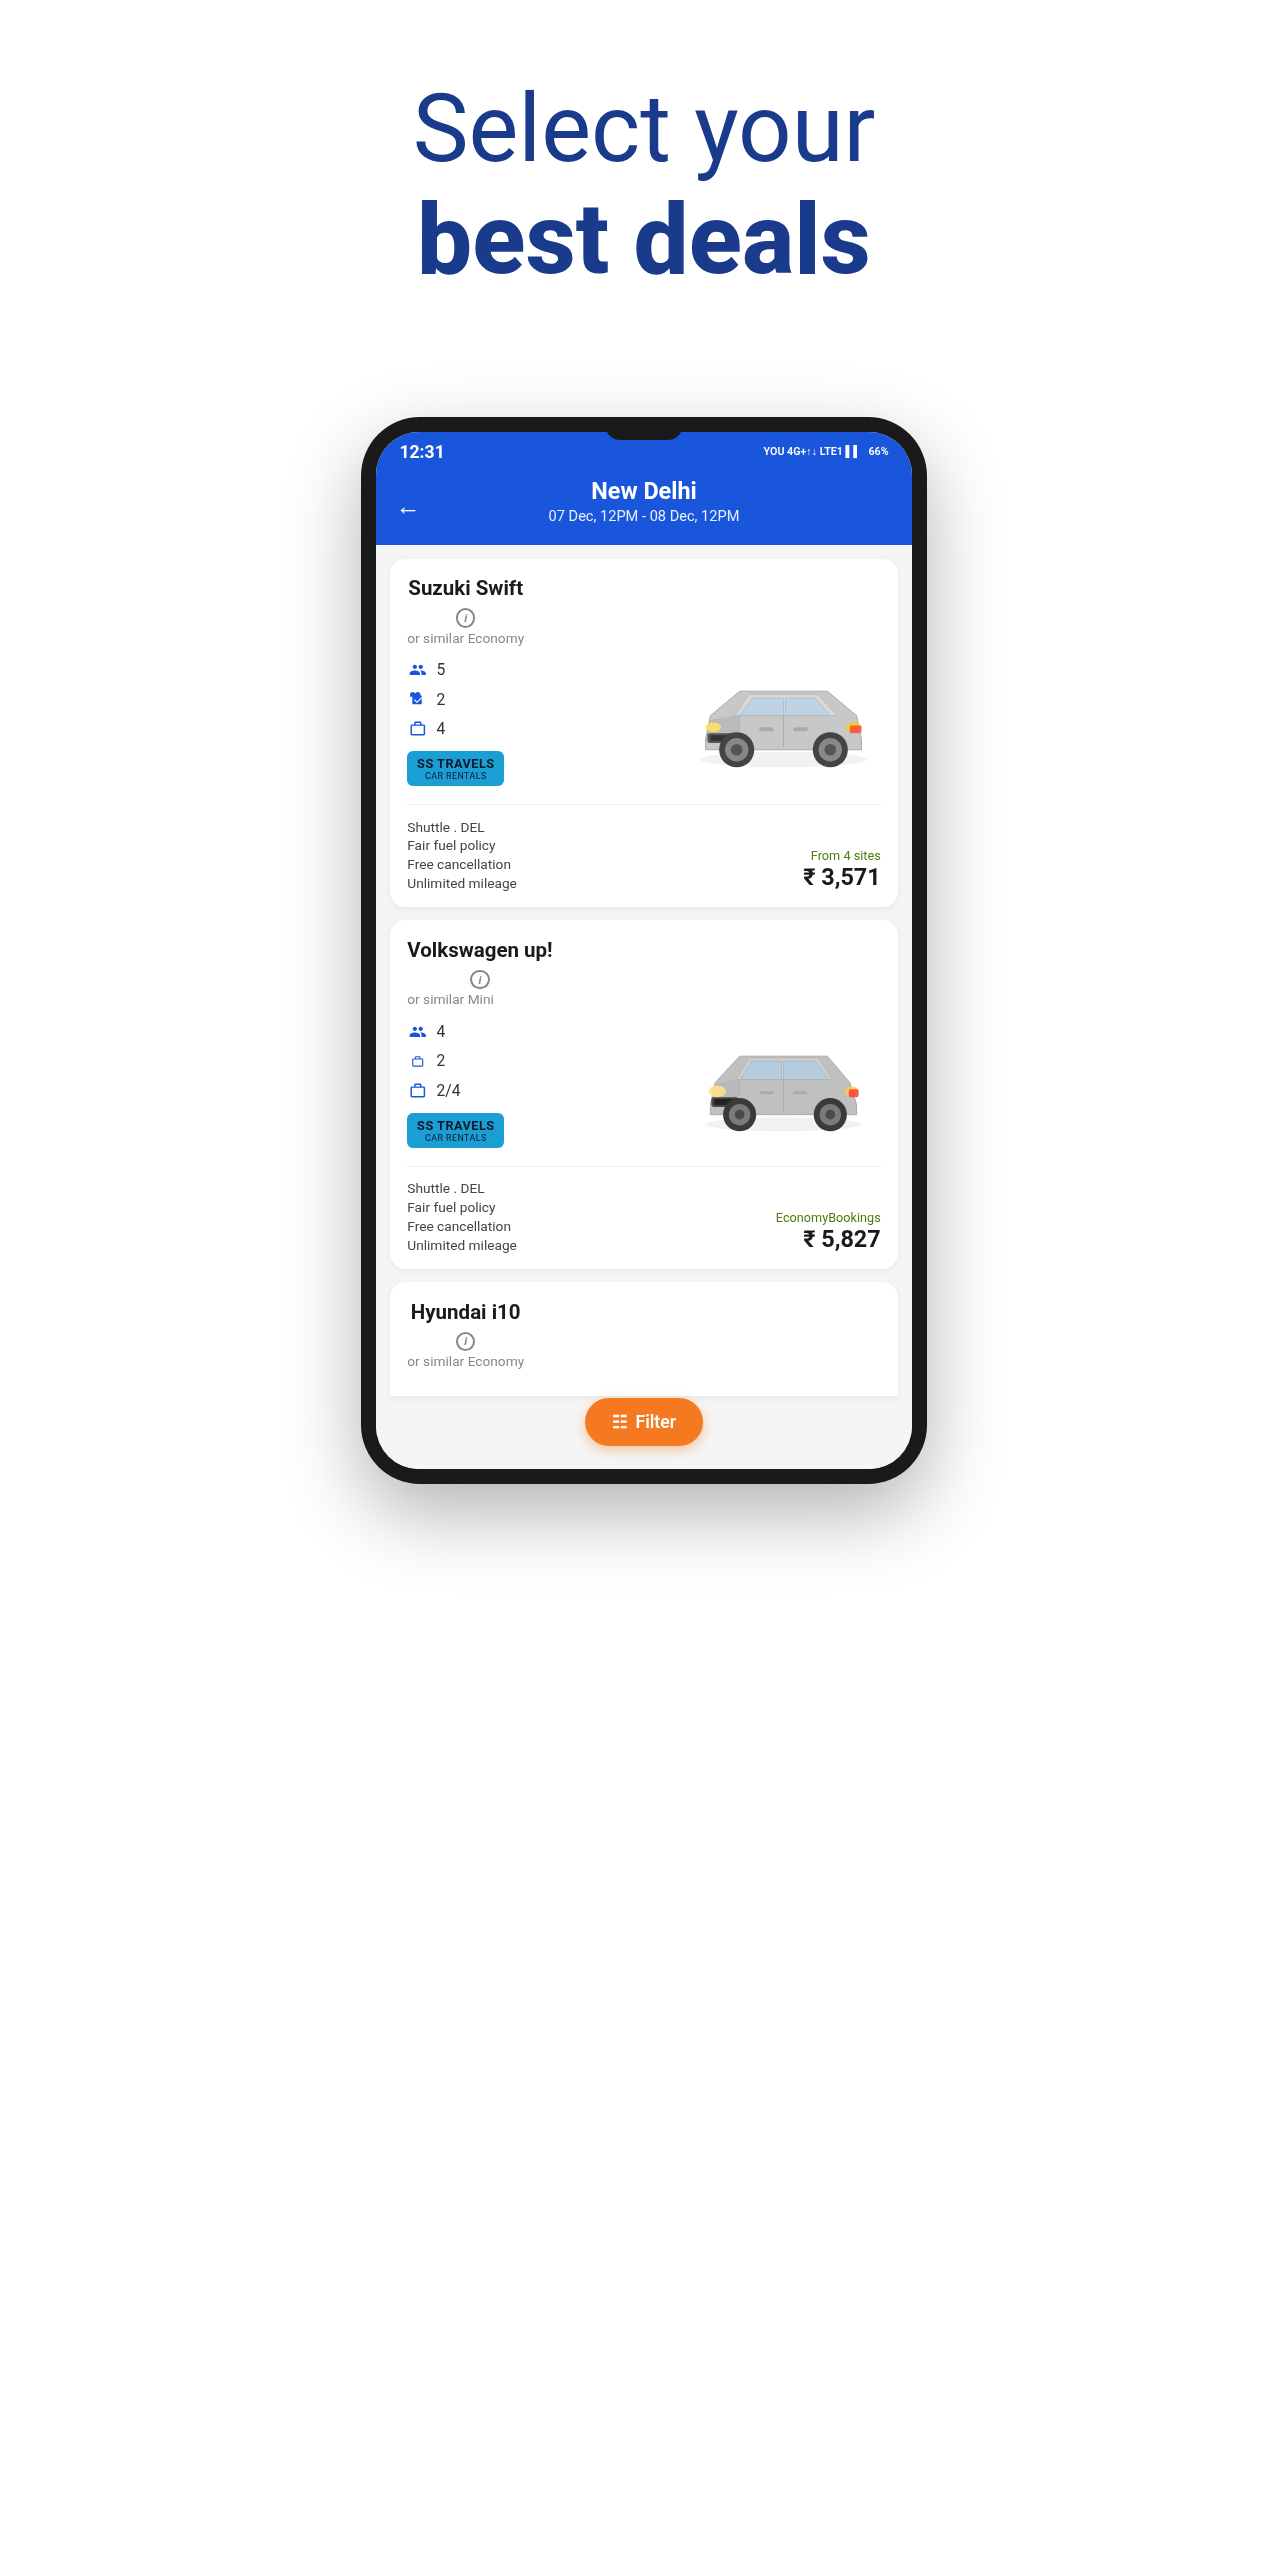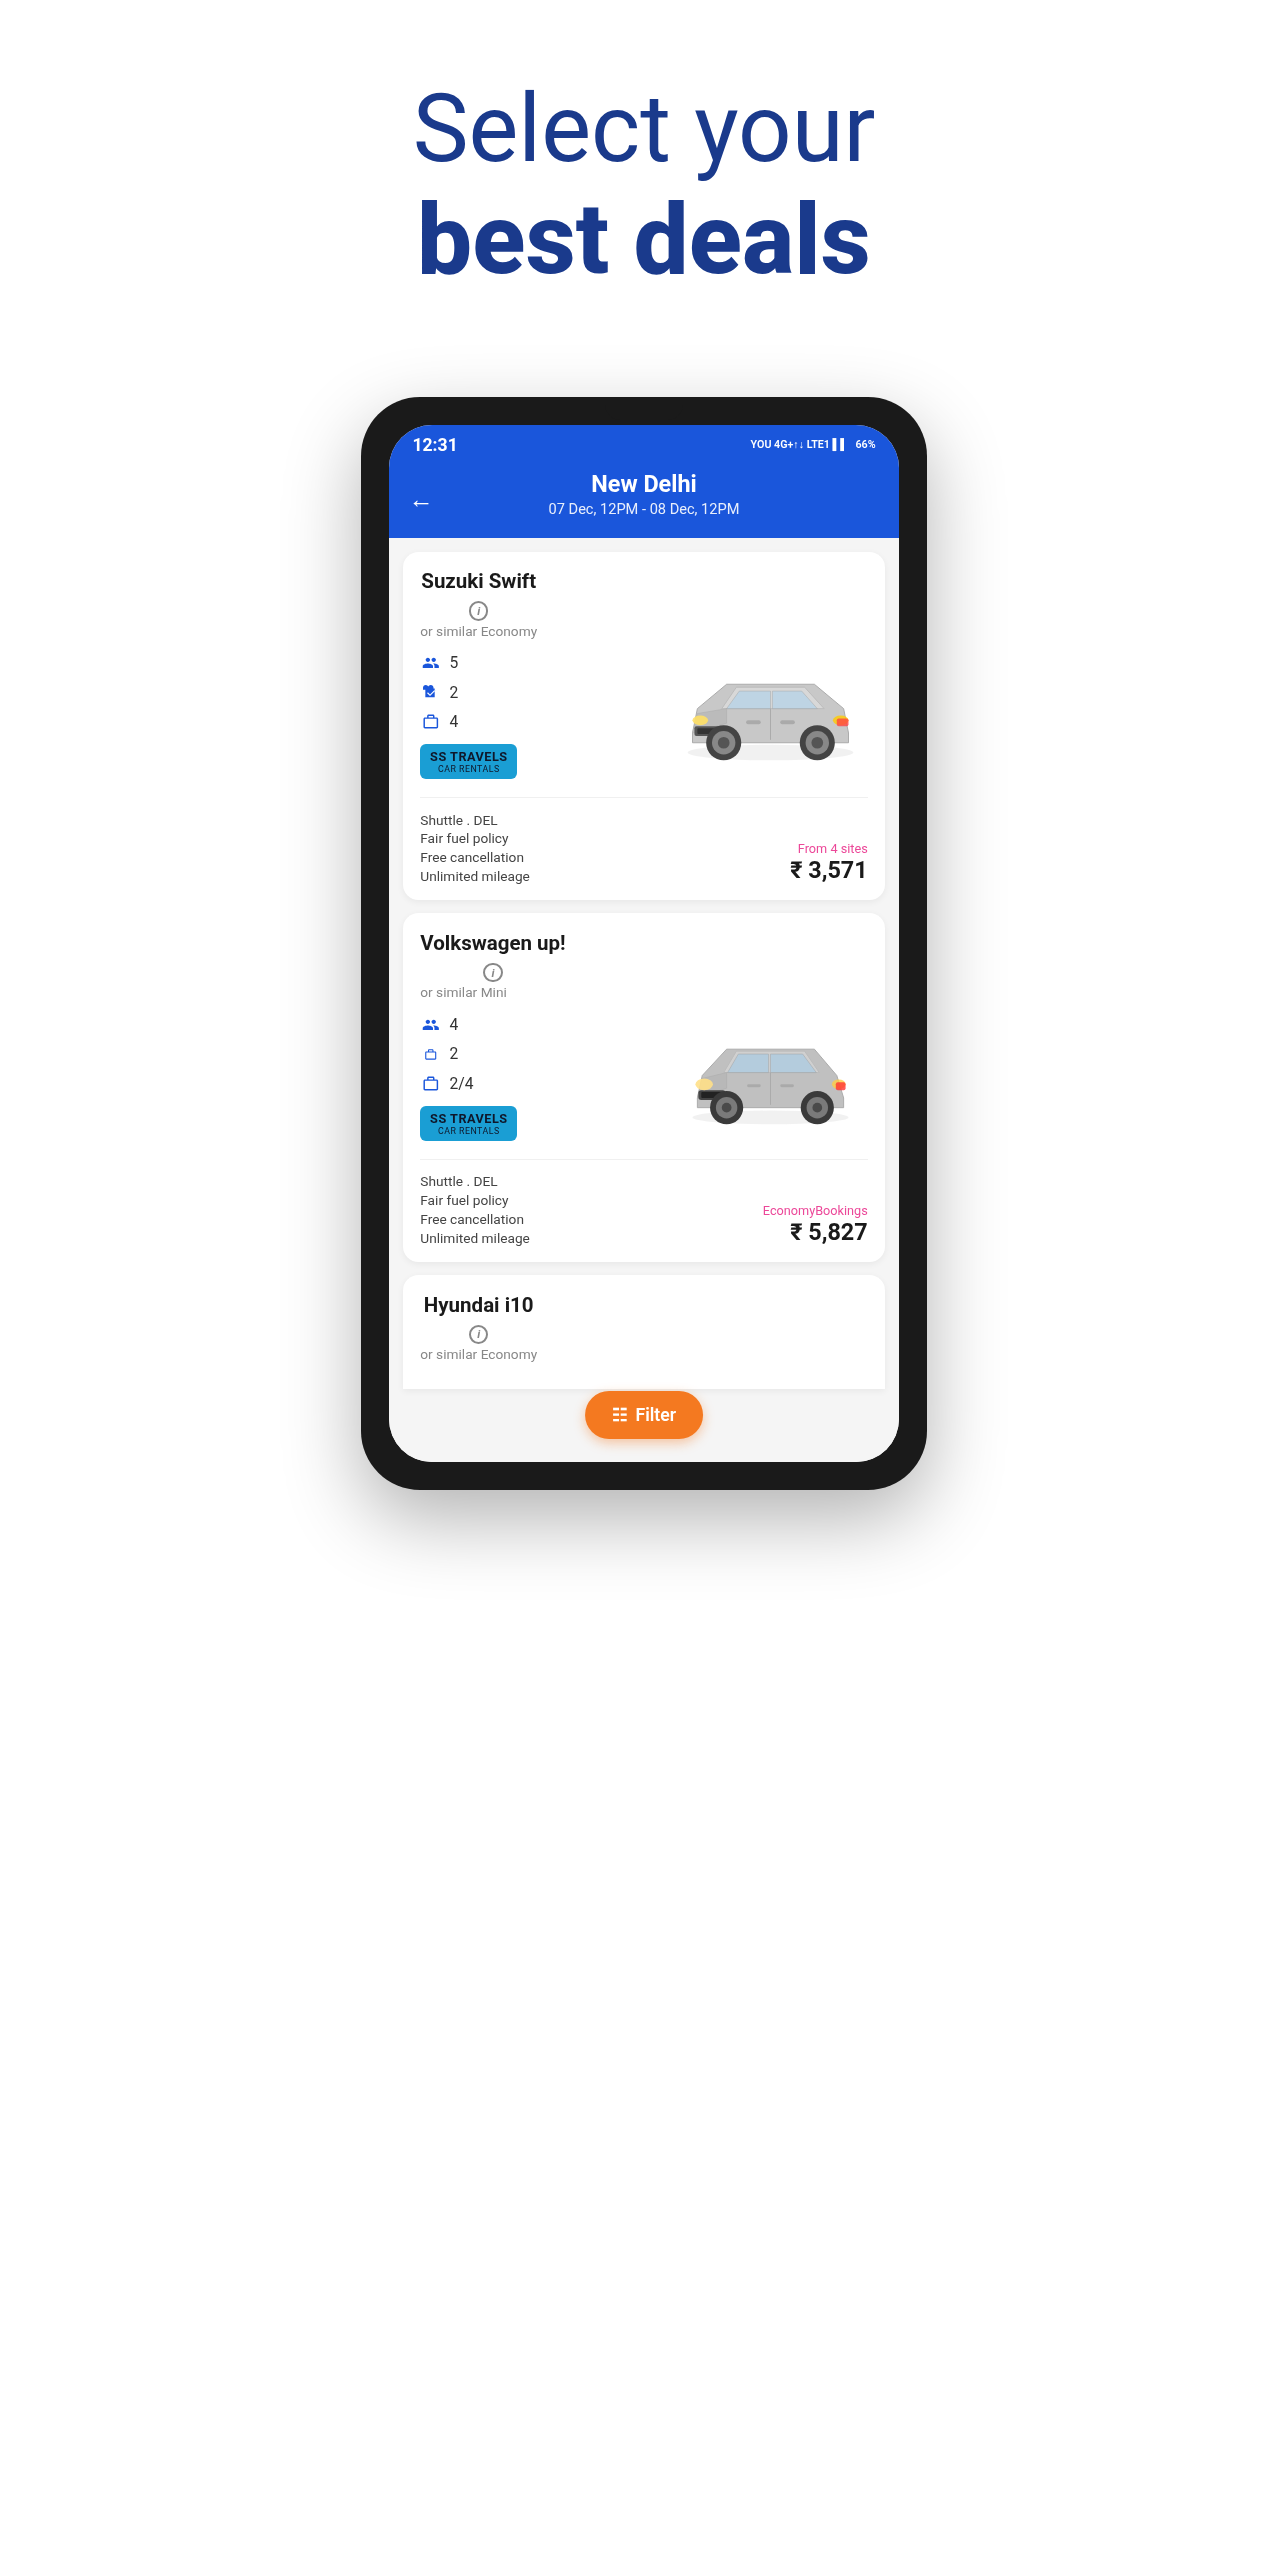"12:31" .phone-frame { margin-top: none -> 20px; padding: 28px -> 15px }
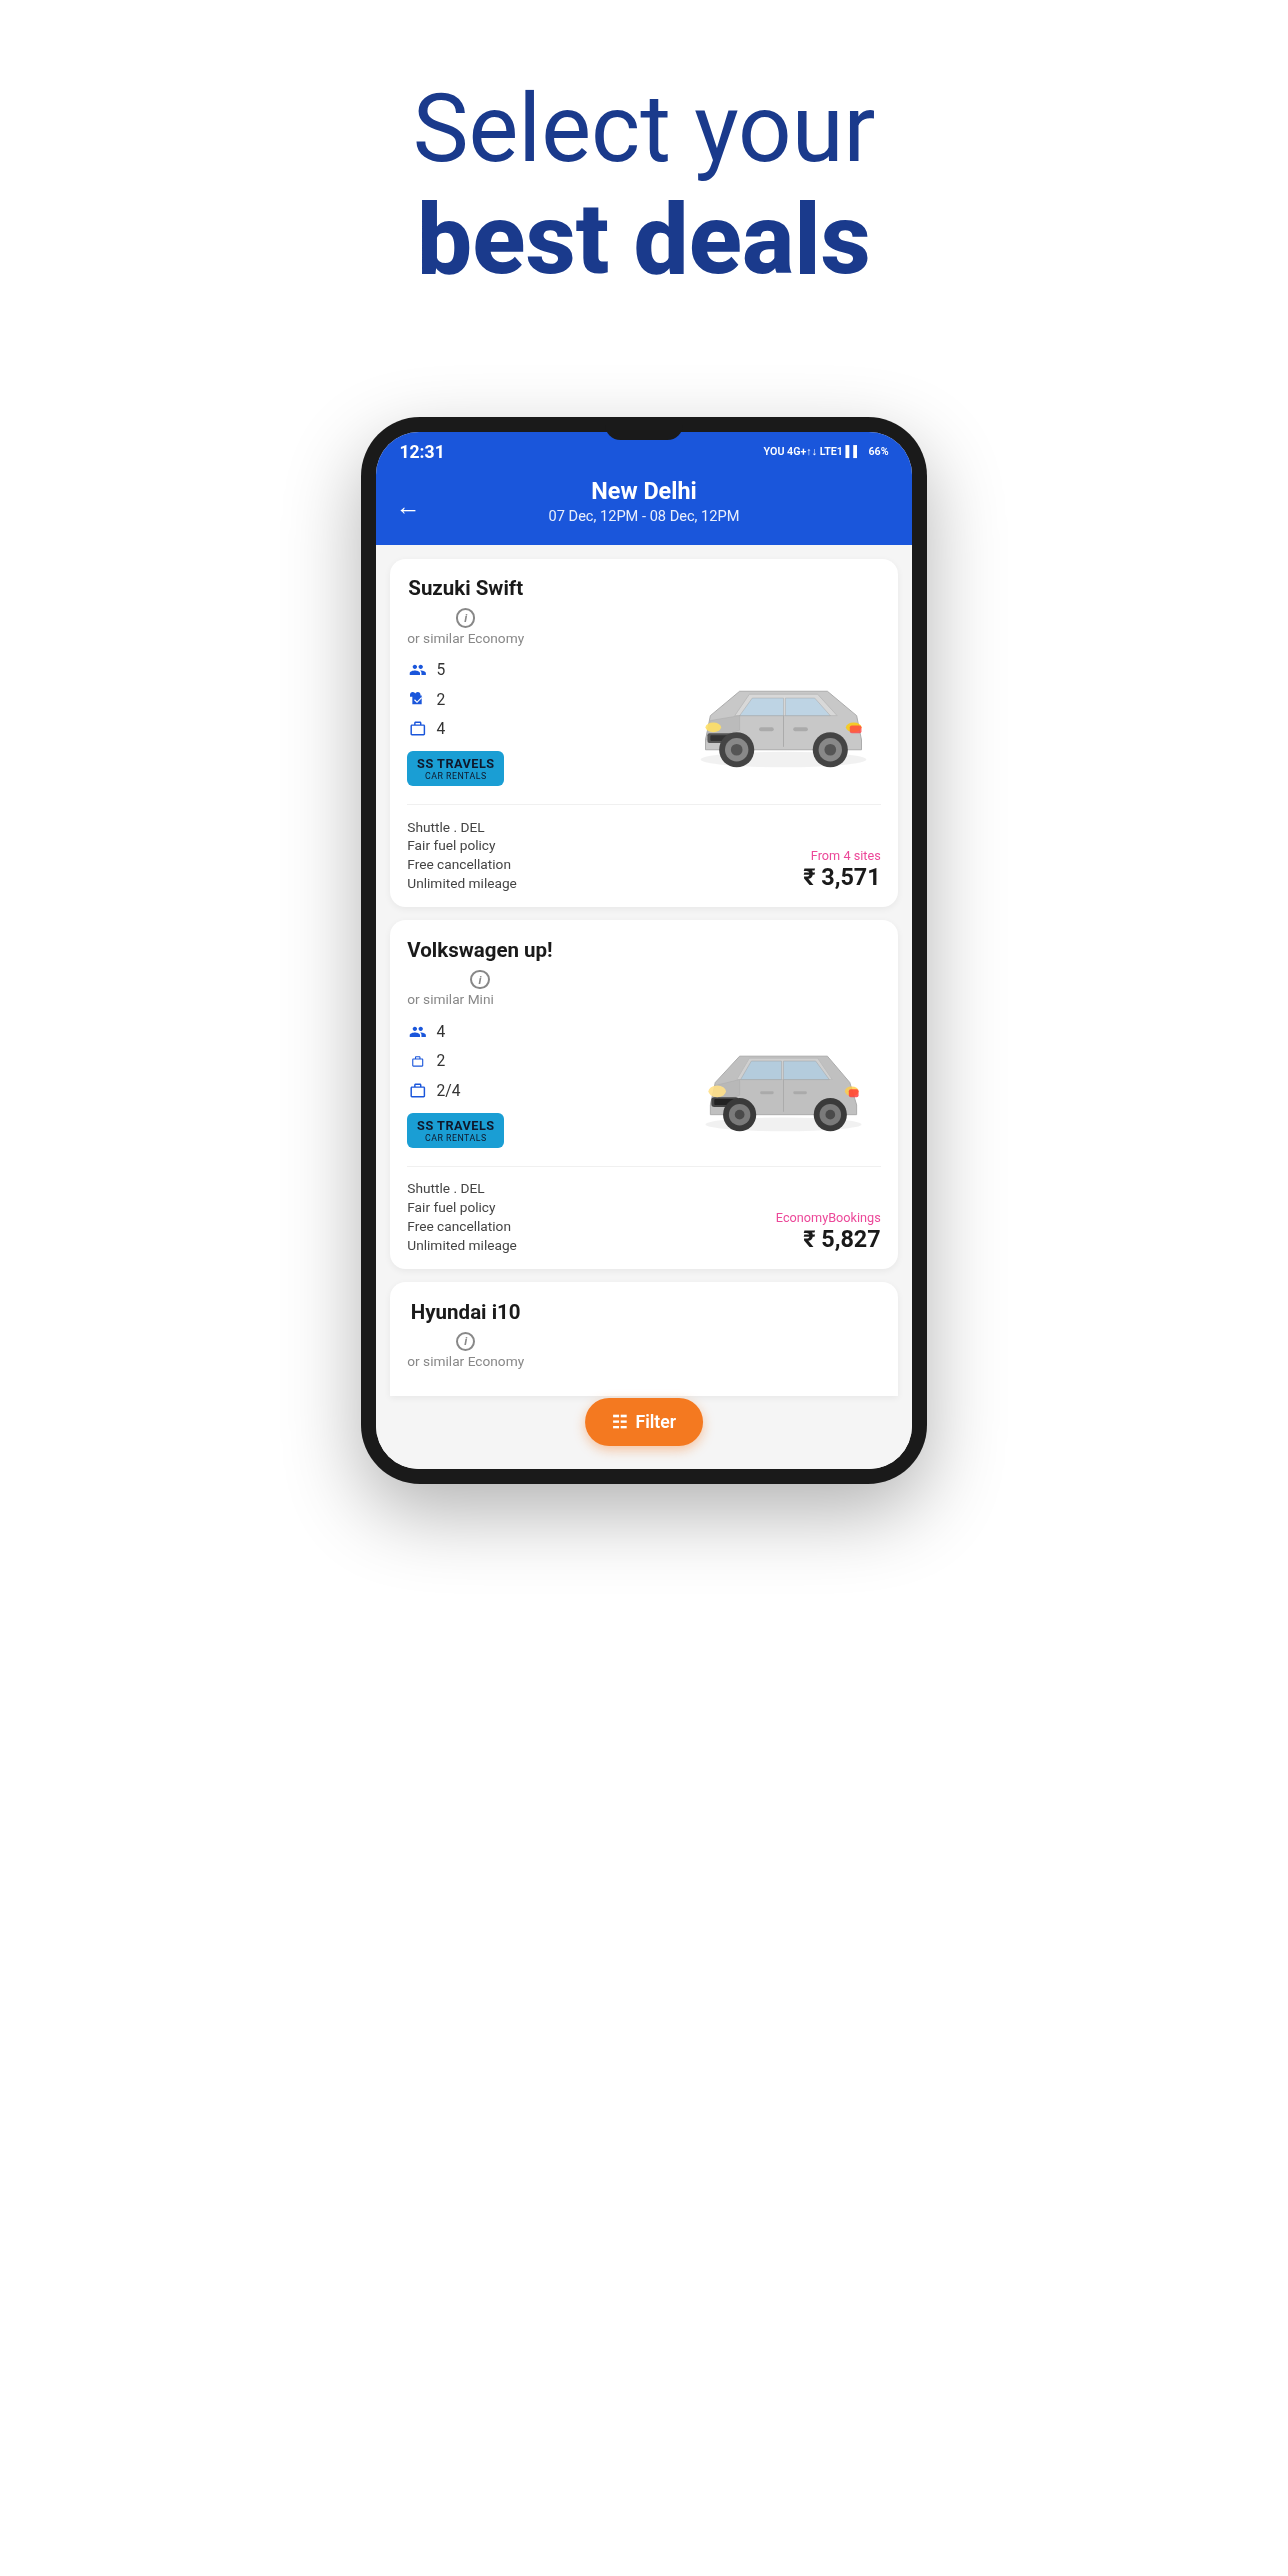"From 4 sites" .from-sites { color: #ec4899 -> #4d7c0f }
